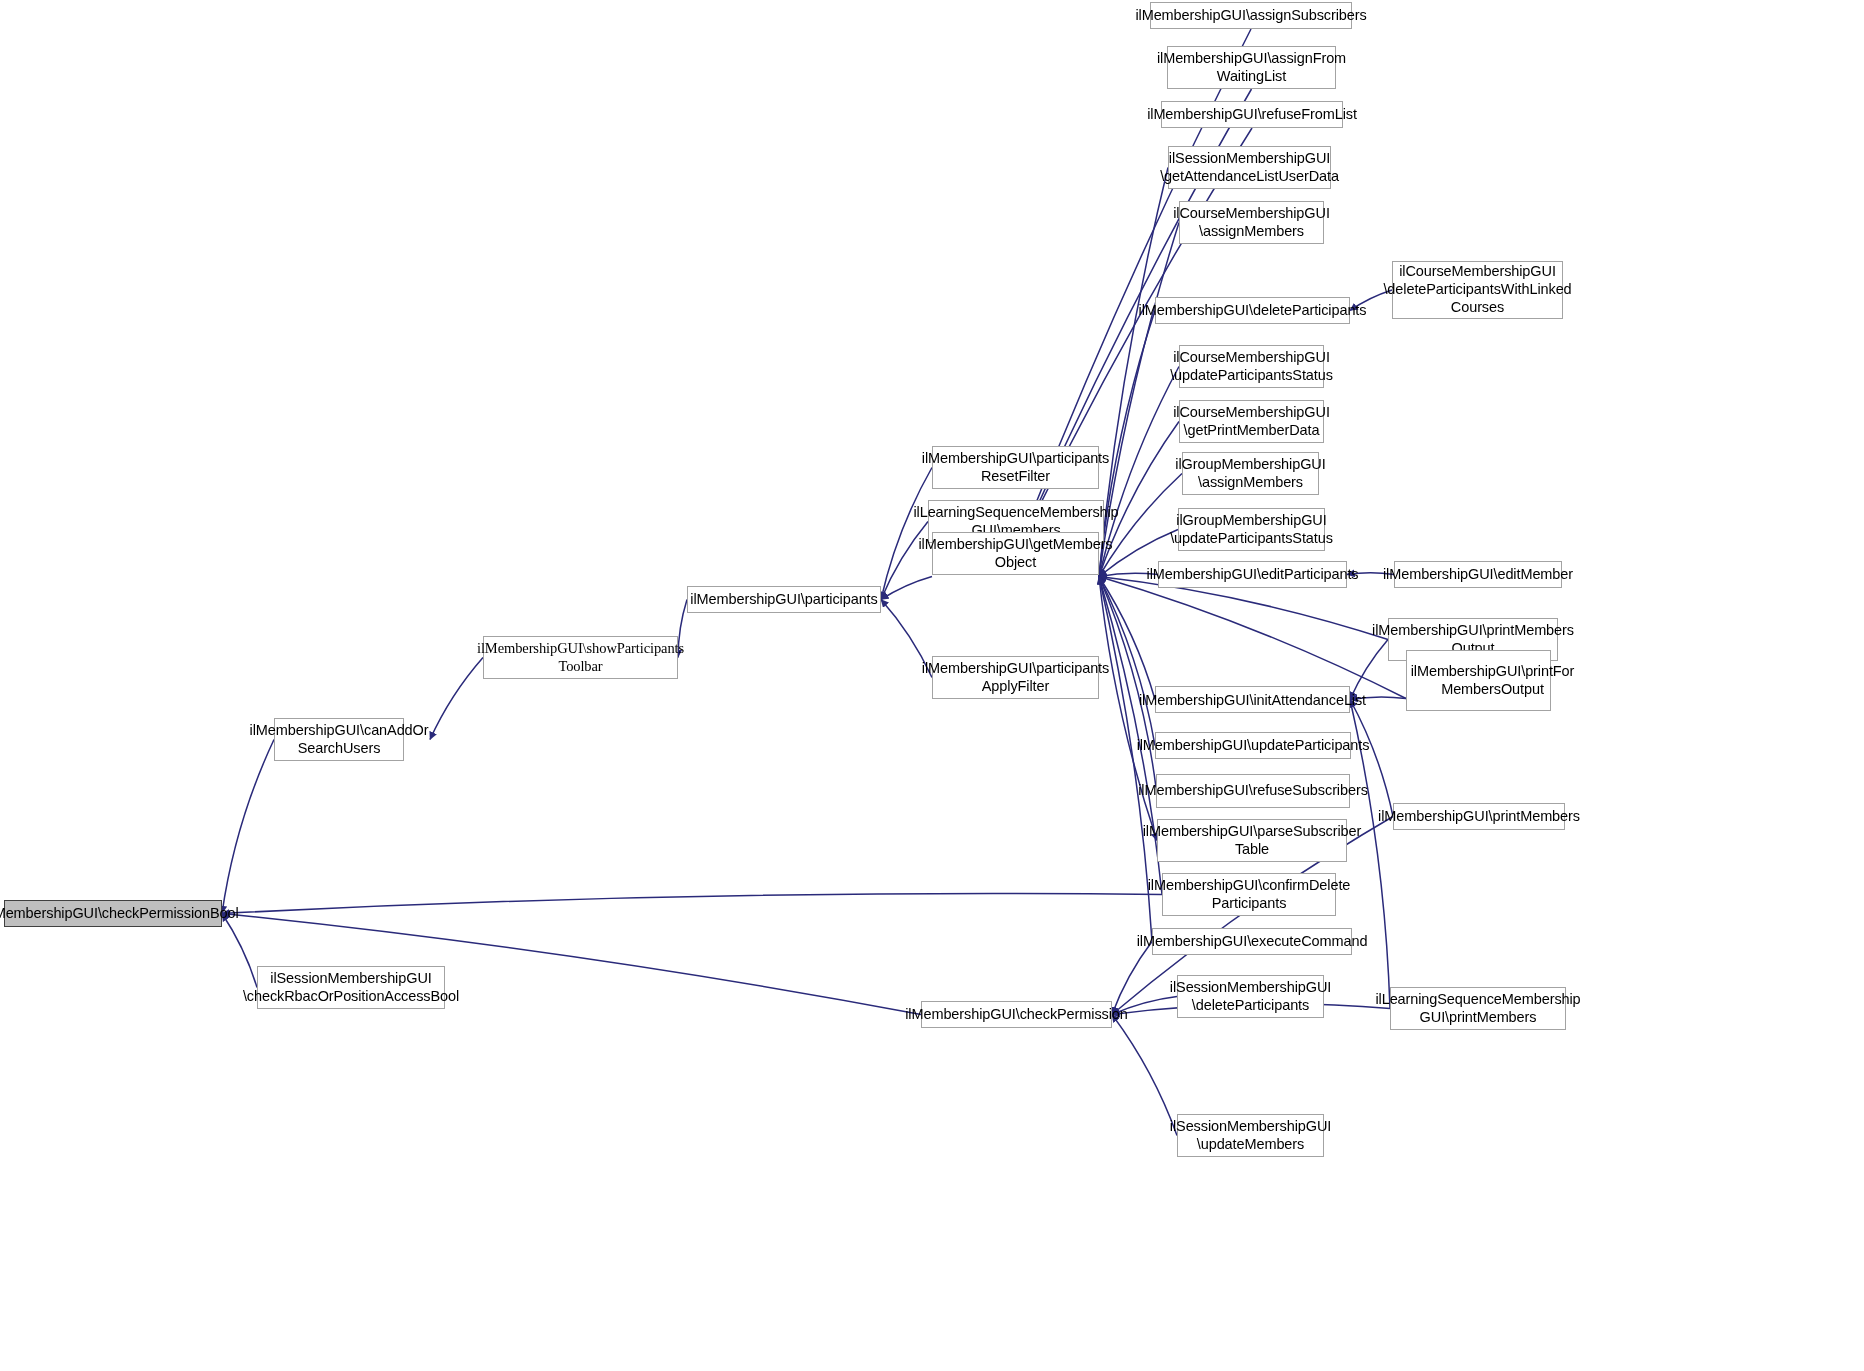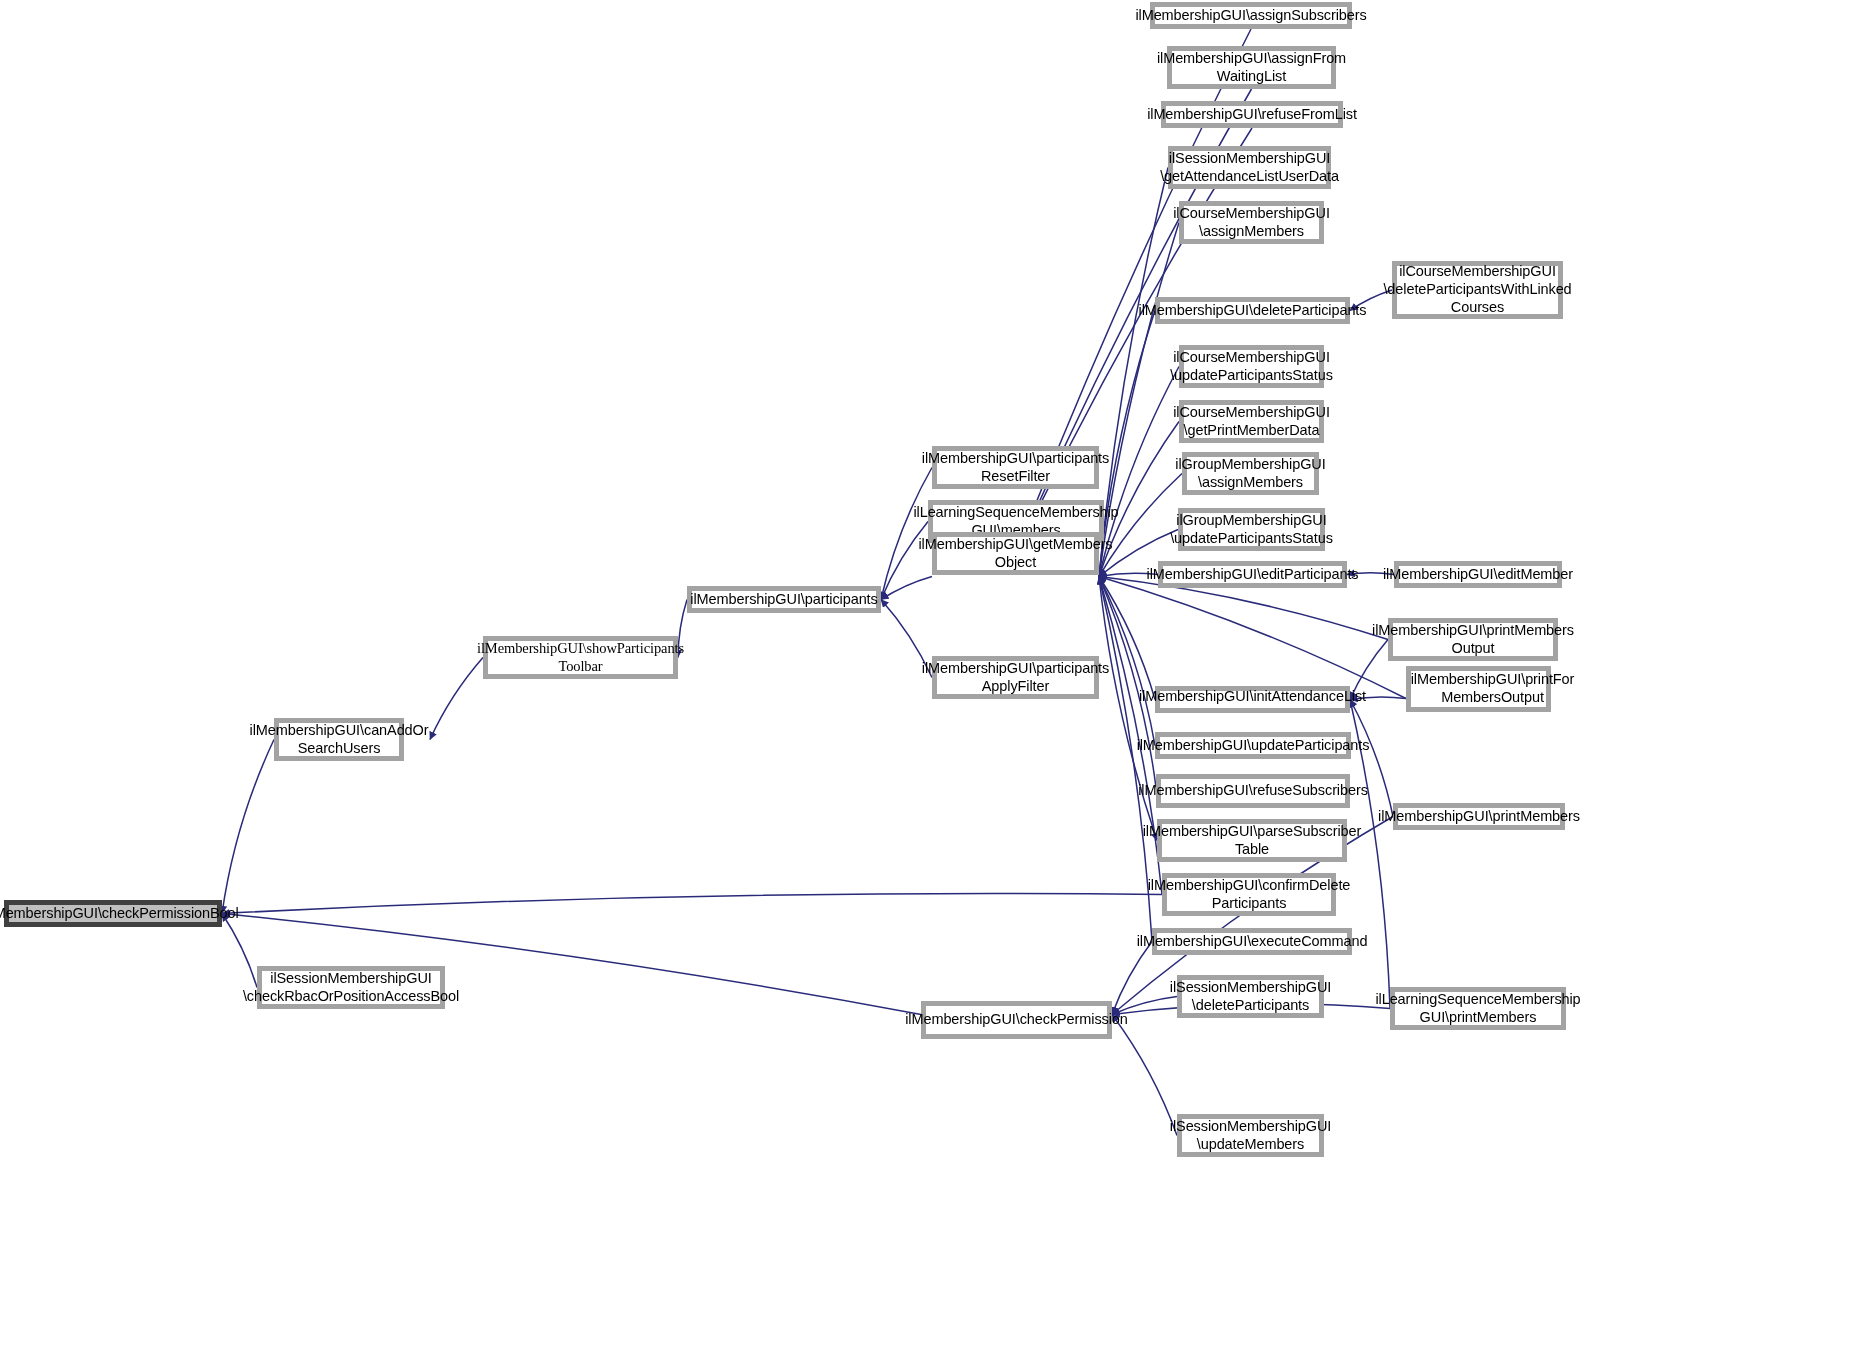"ilMembershipGUI\assignSubscribers" .gnode { border: 5px solid #a3a3a3 -> 1px solid #a3a3a3 }
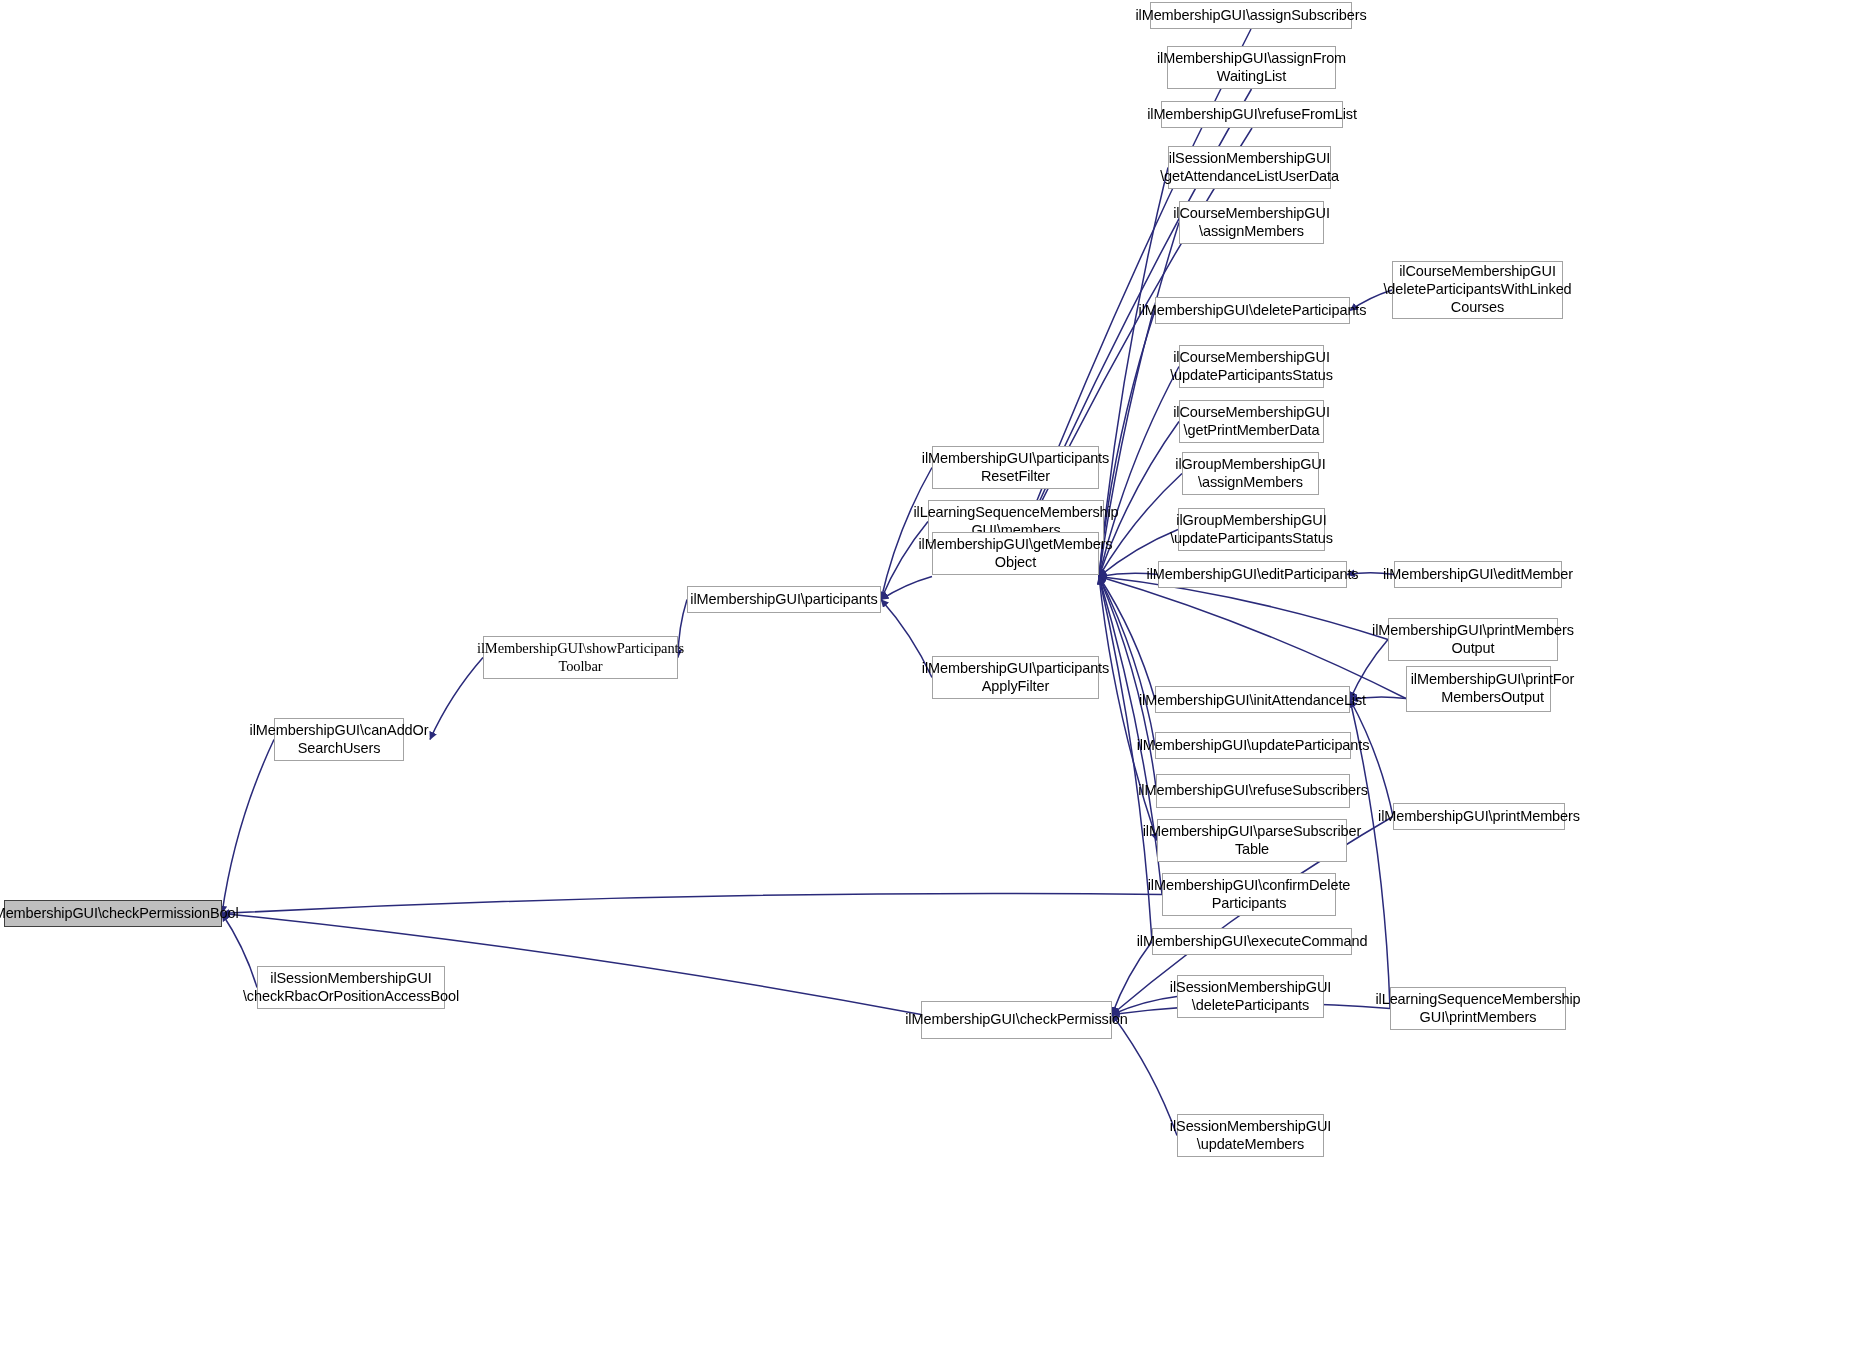"ilMembershipGUI\printFor" div.gnode { height: 46px -> 61px; top: 666px -> 650px }
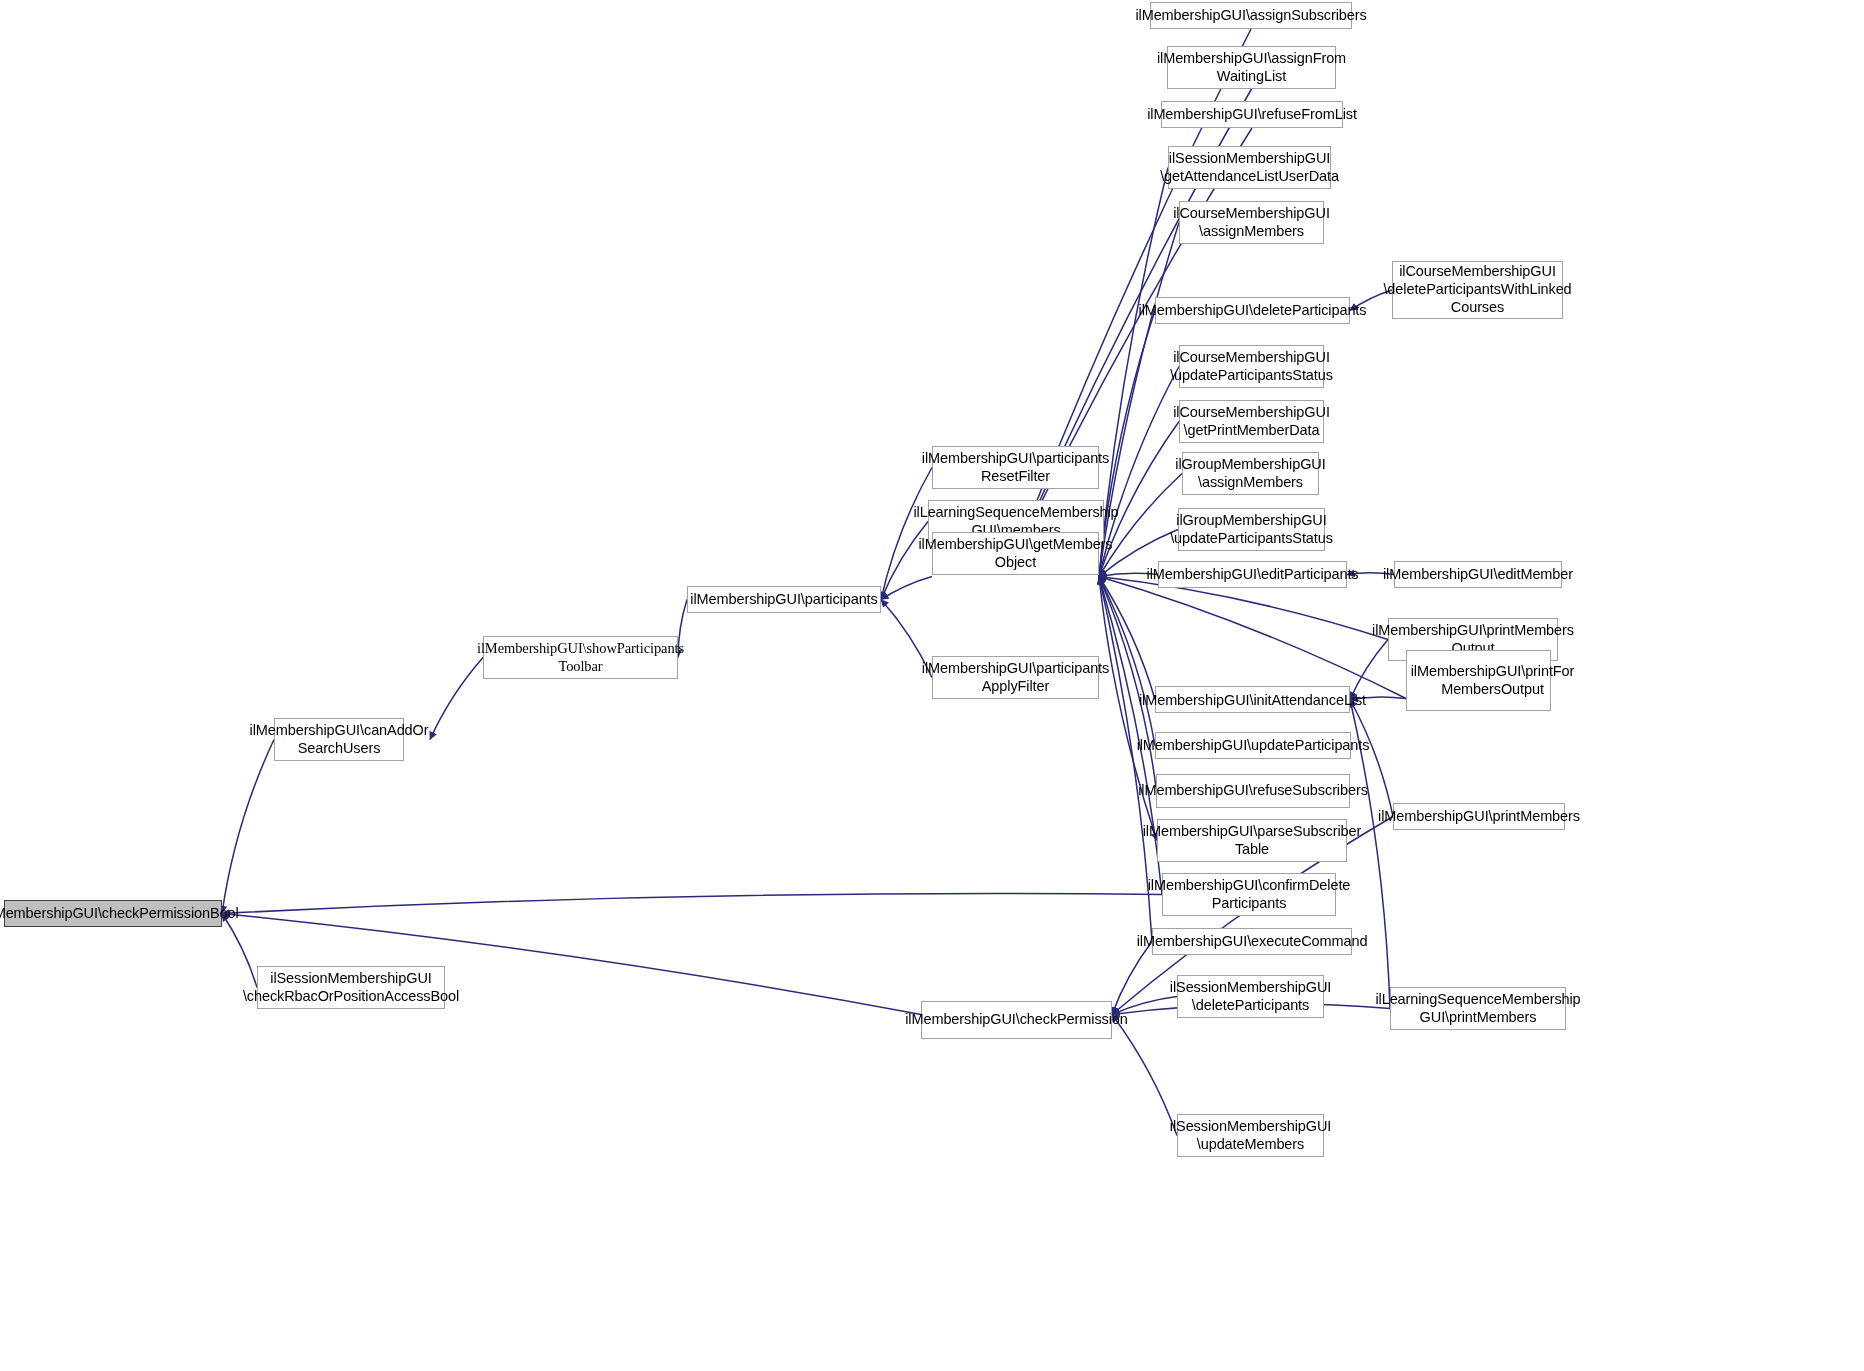"ilMembershipGUI\checkPermission" div.gnode { height: 38px -> 27px }
